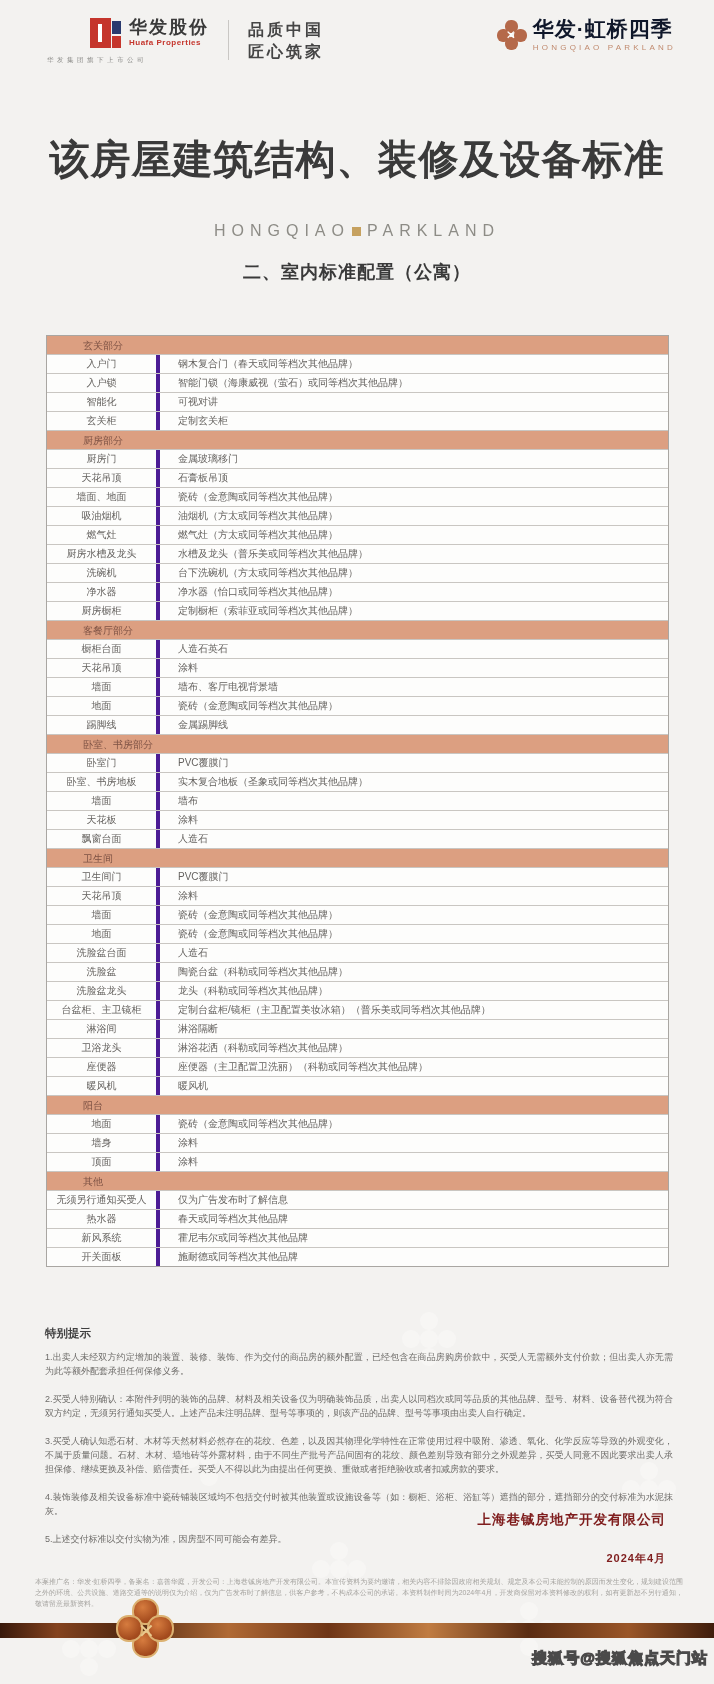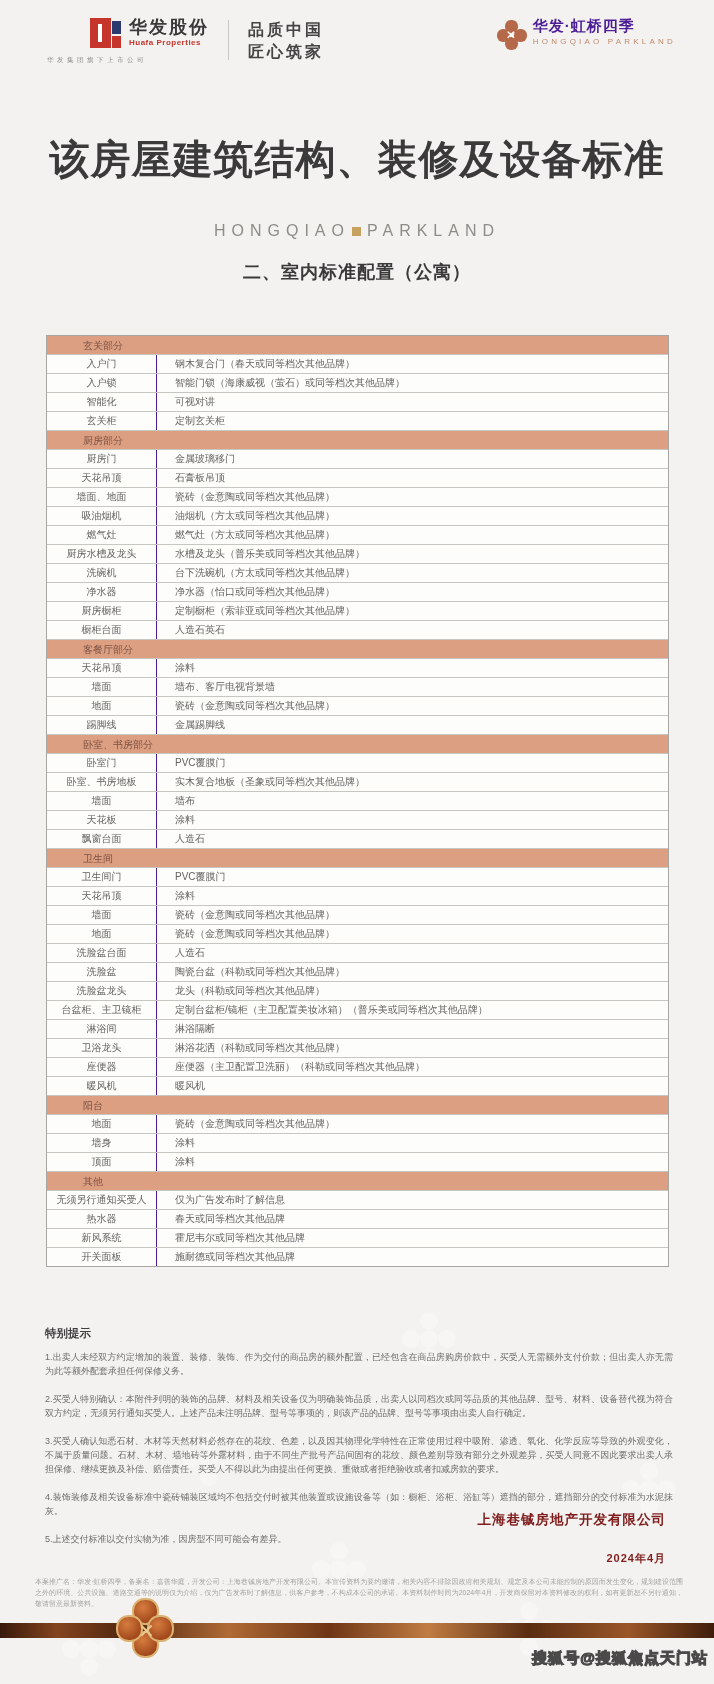"华发·虹桥四季" .proj-cn { color: #4c1d95 -> #0f172a; font-size: 15px -> 21px }
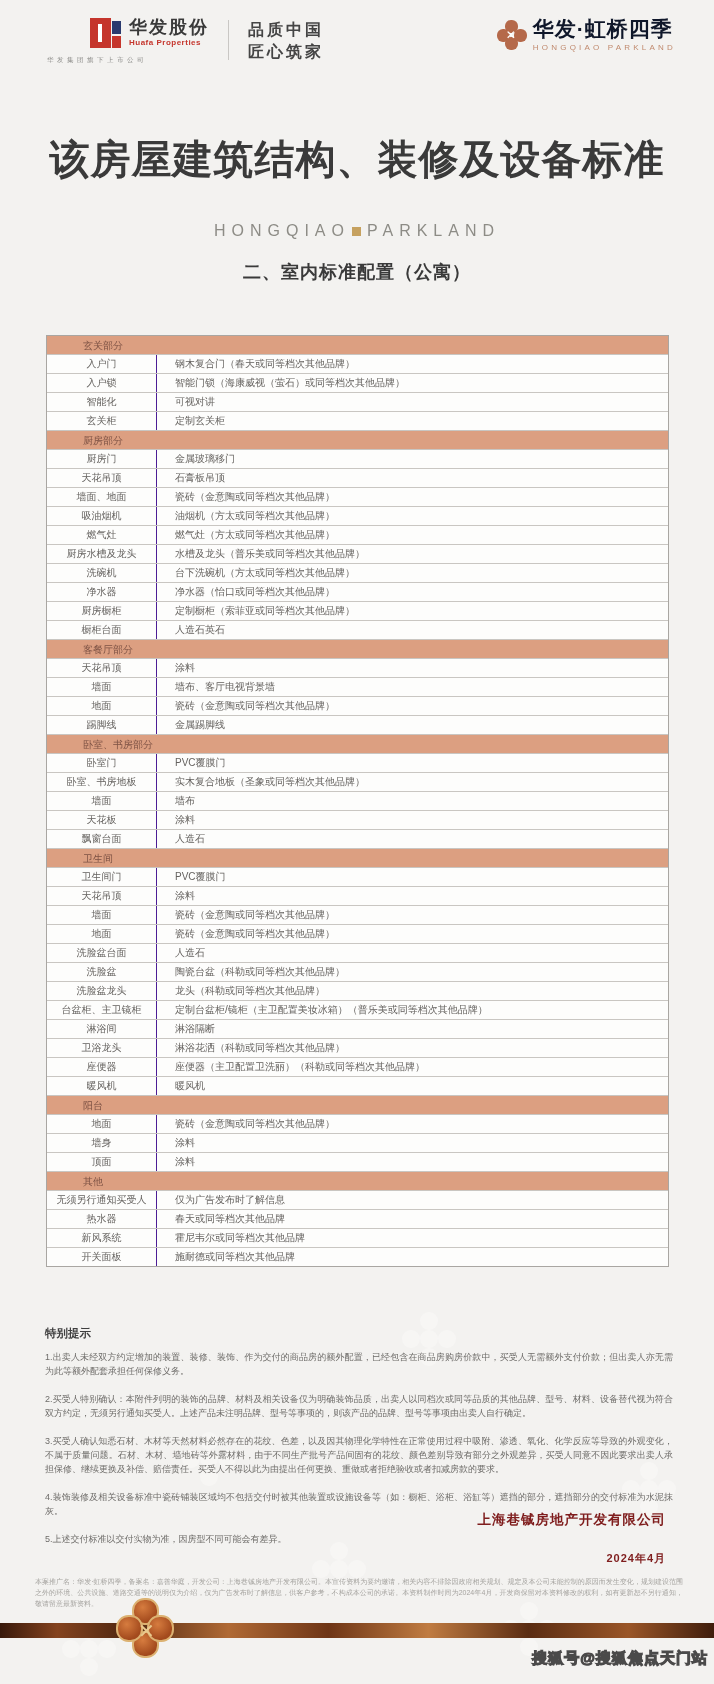"入户门" .c1 { border-right: 1px solid #4c1d95 -> 4px solid #4c1d95 }
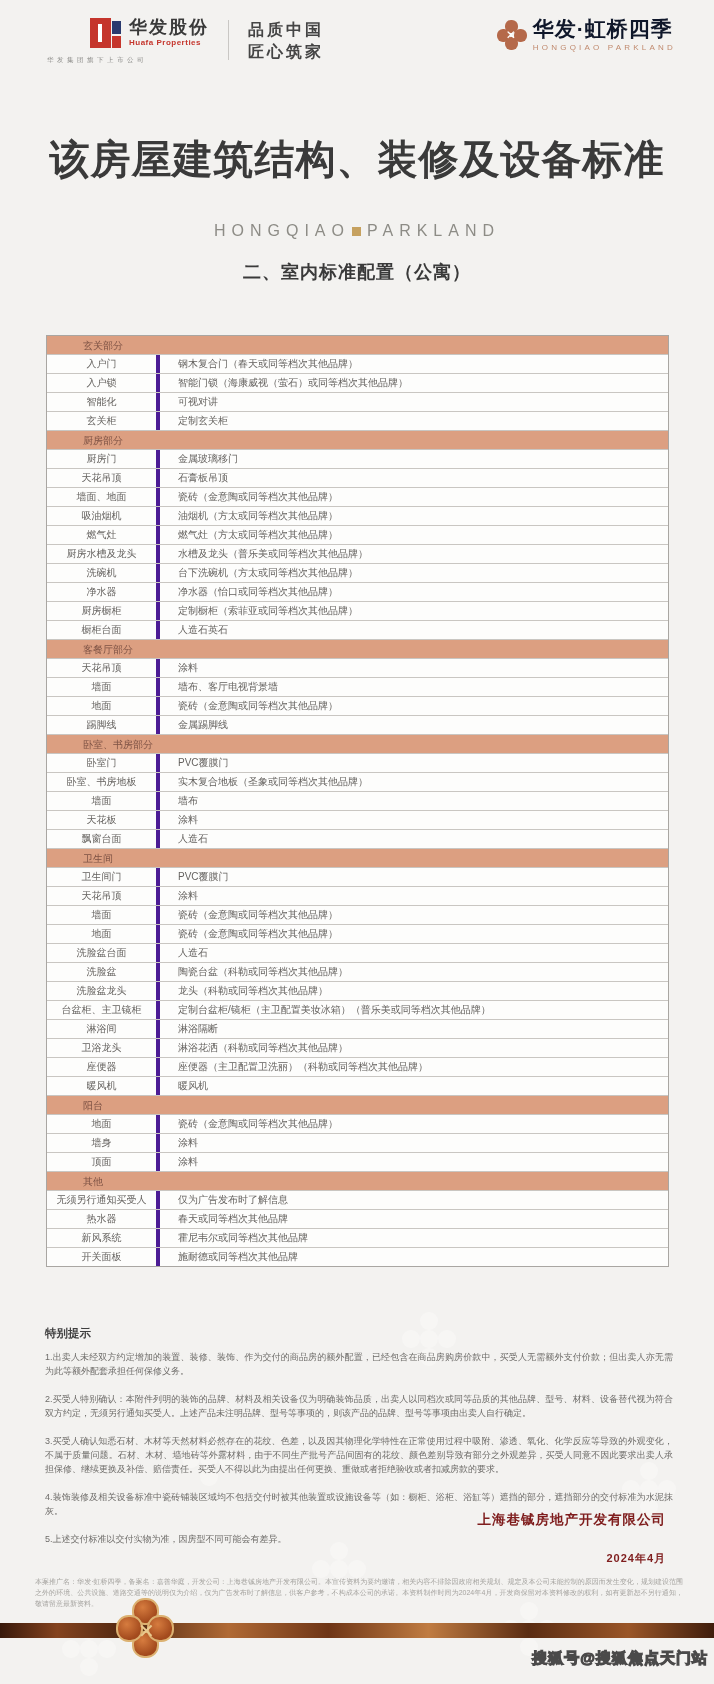"橱柜台面" div.trow { order: before "客餐厅部分" -> after "客餐厅部分" }
